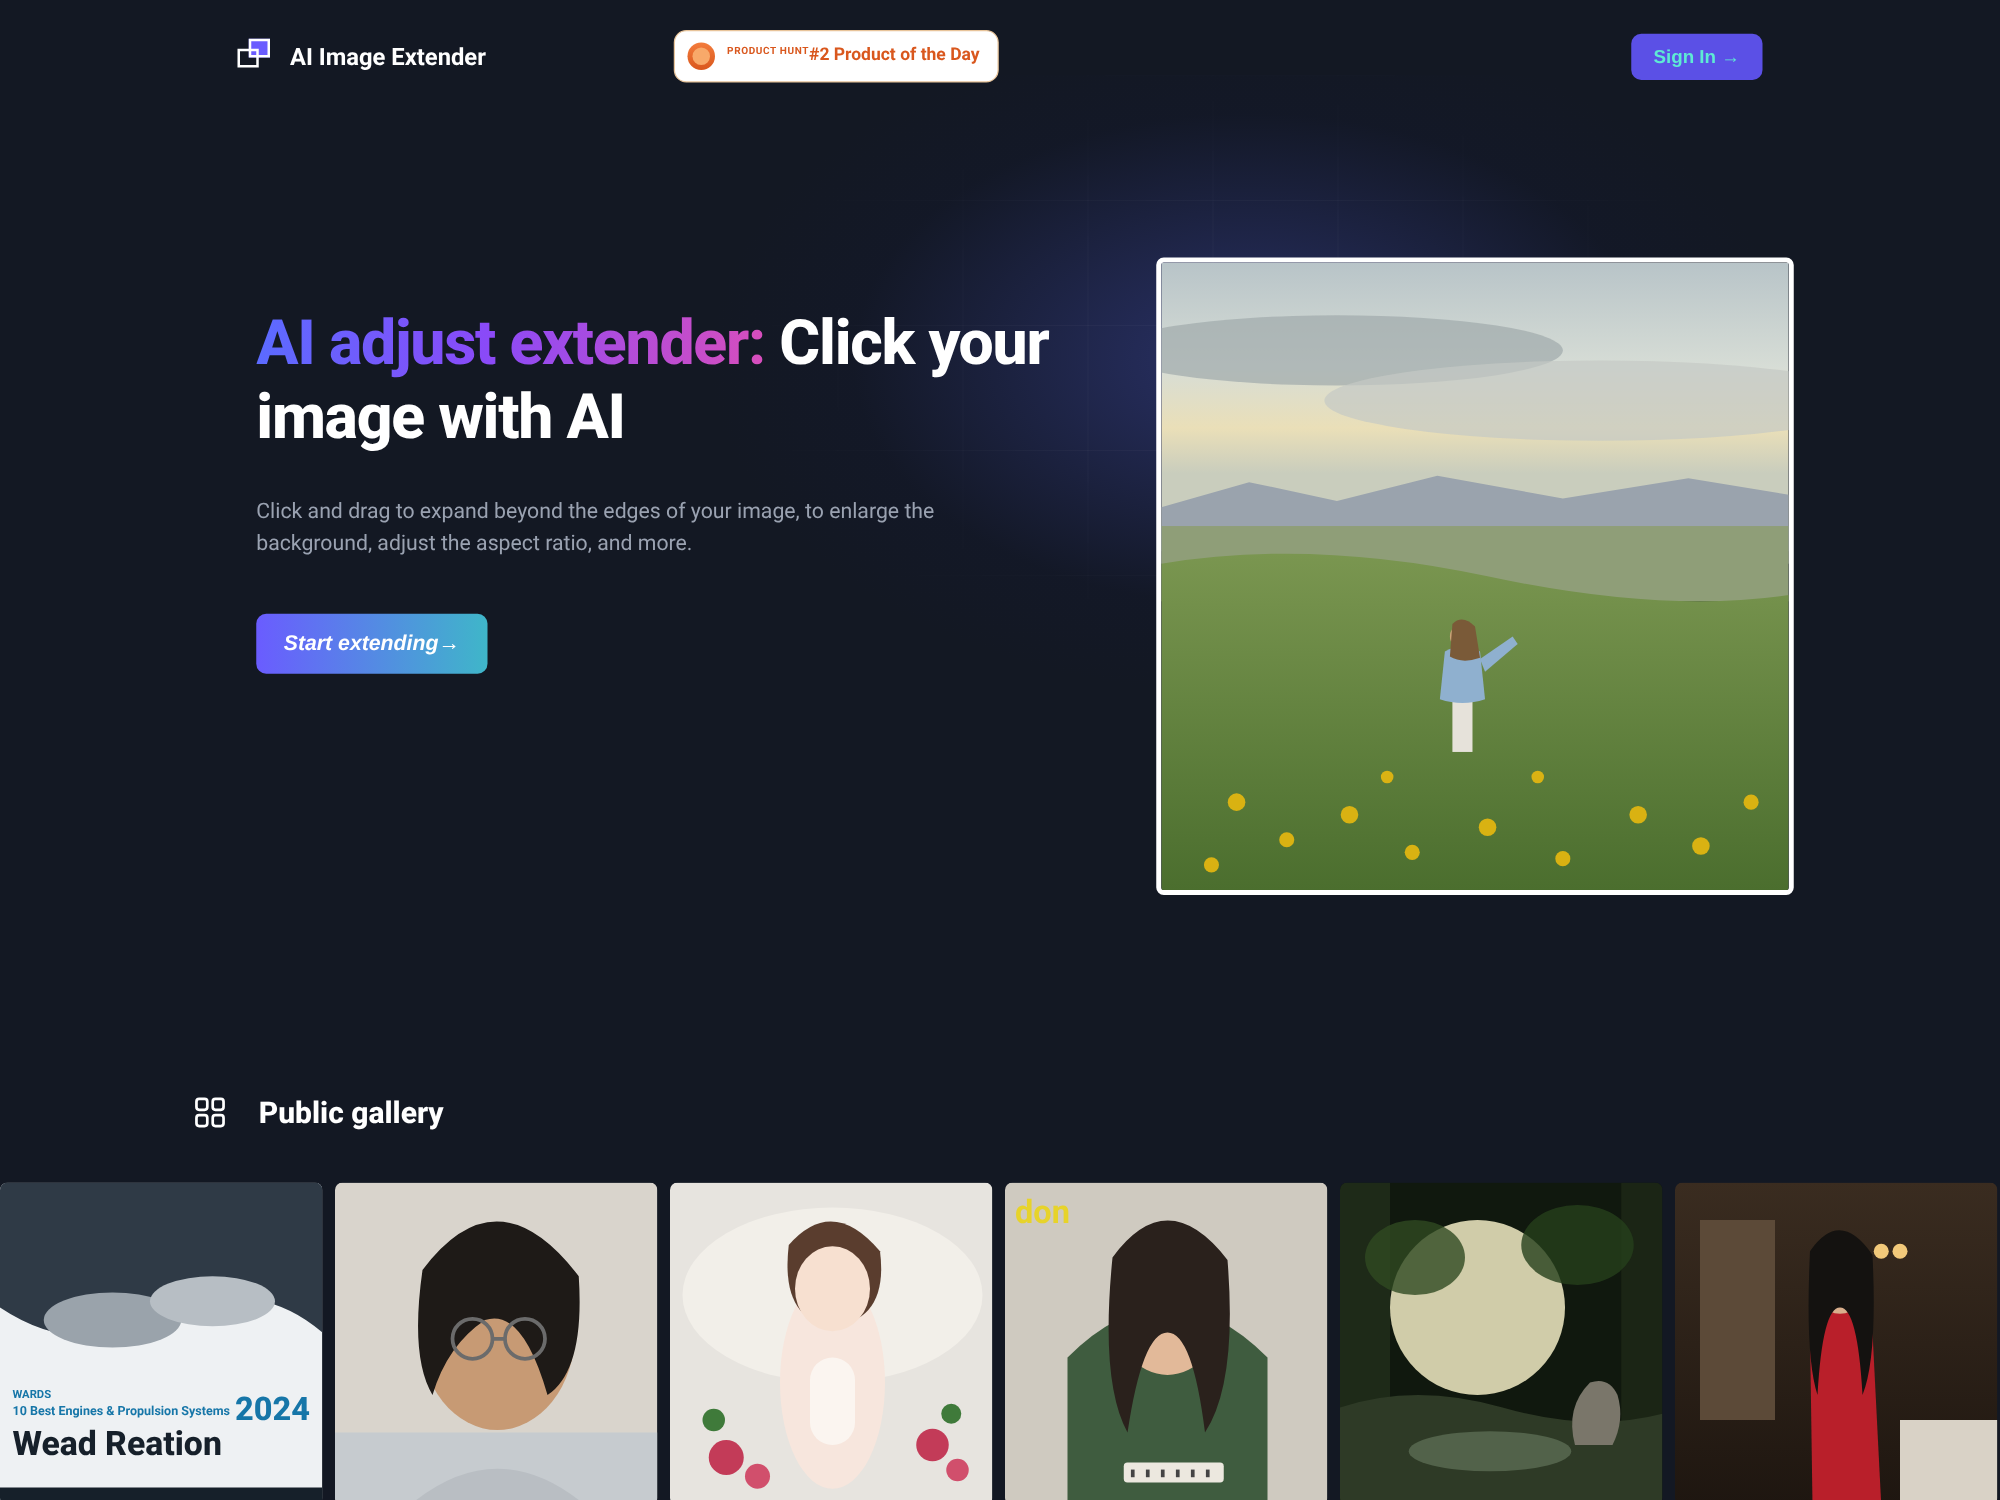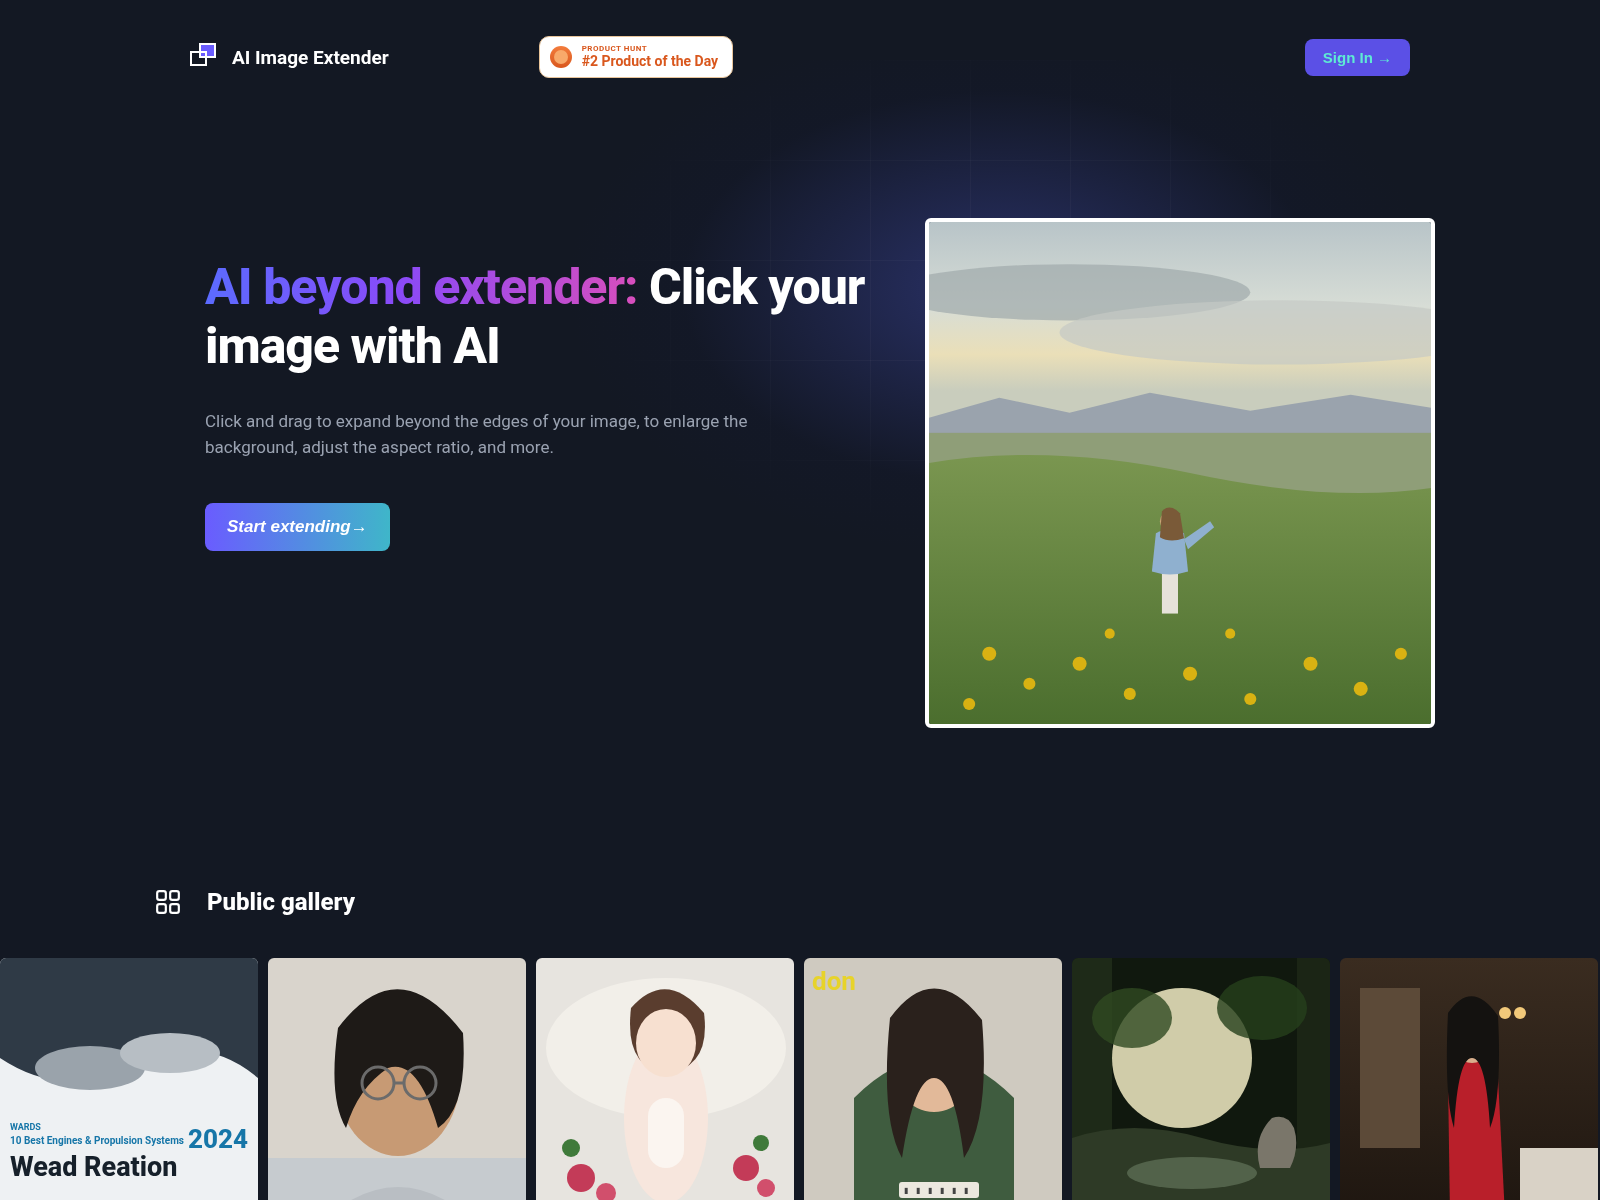"AI Image Extender" .header { padding: 36px 40px 0 190px -> 24px 40px 0 190px }
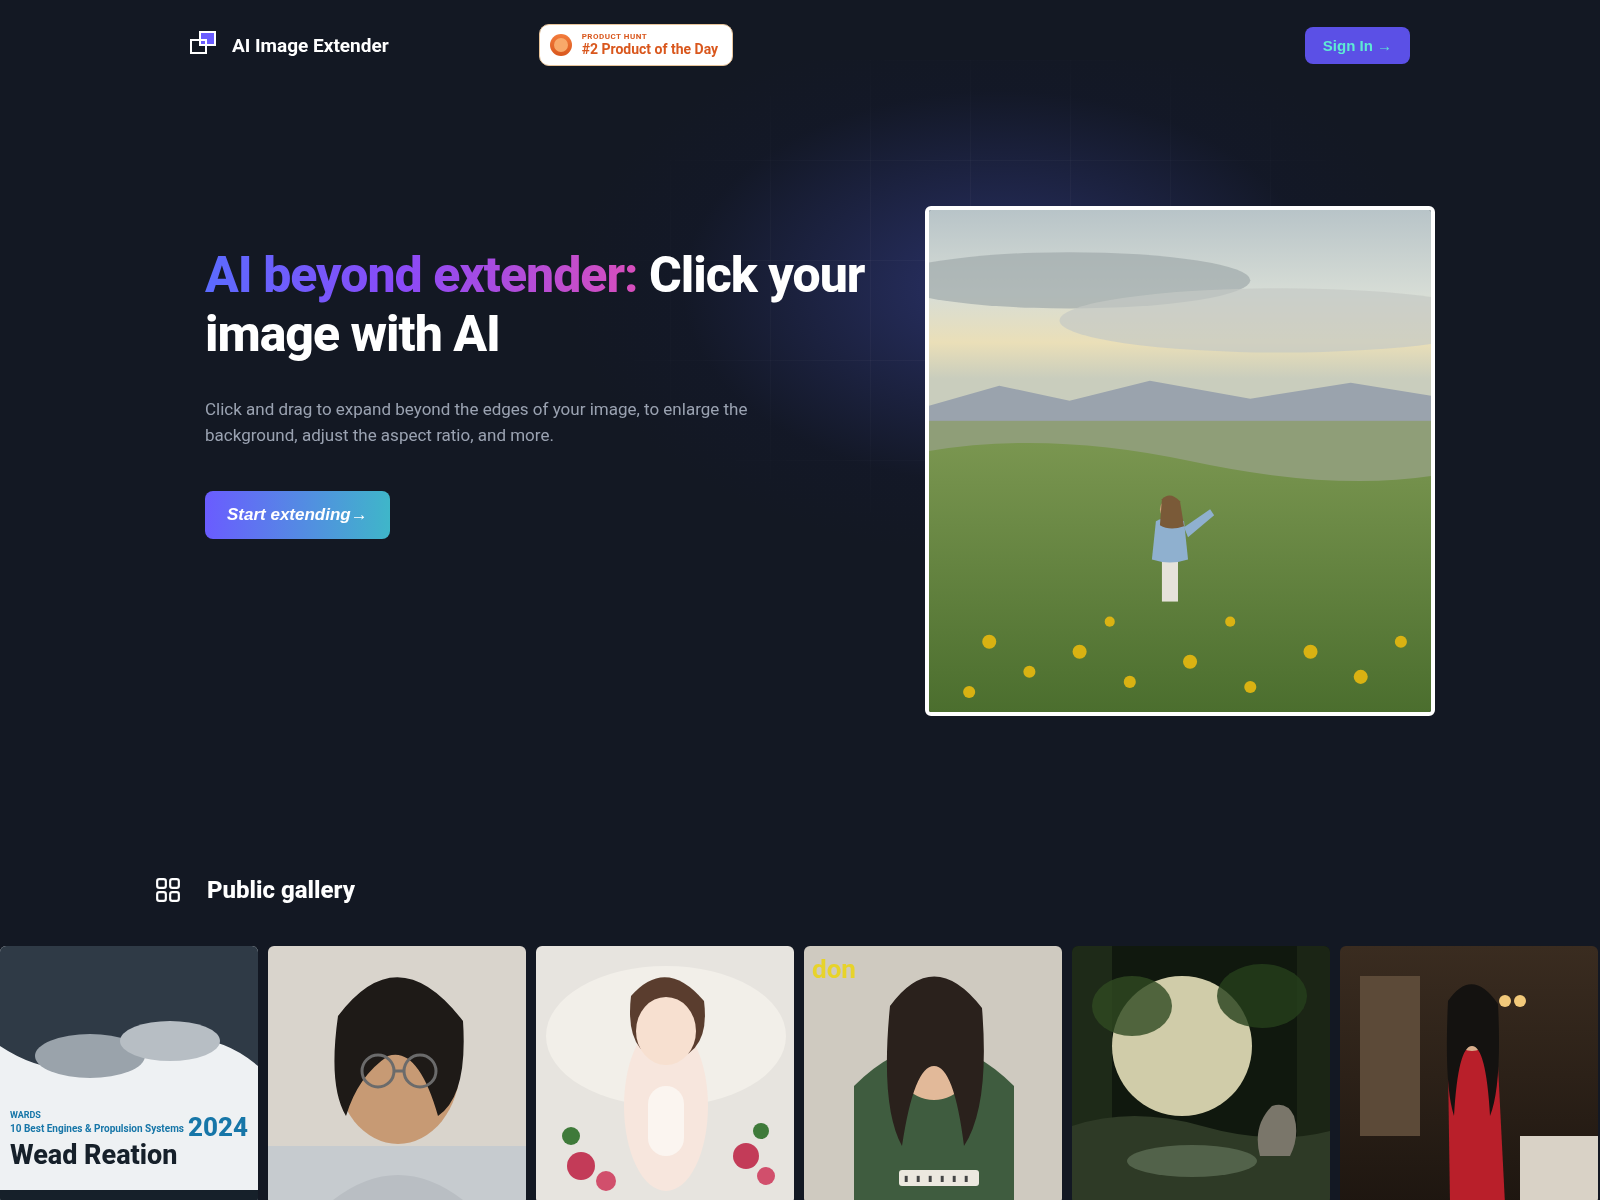"PRODUCT HUNT" .ph-text { flex-direction: column -> row }
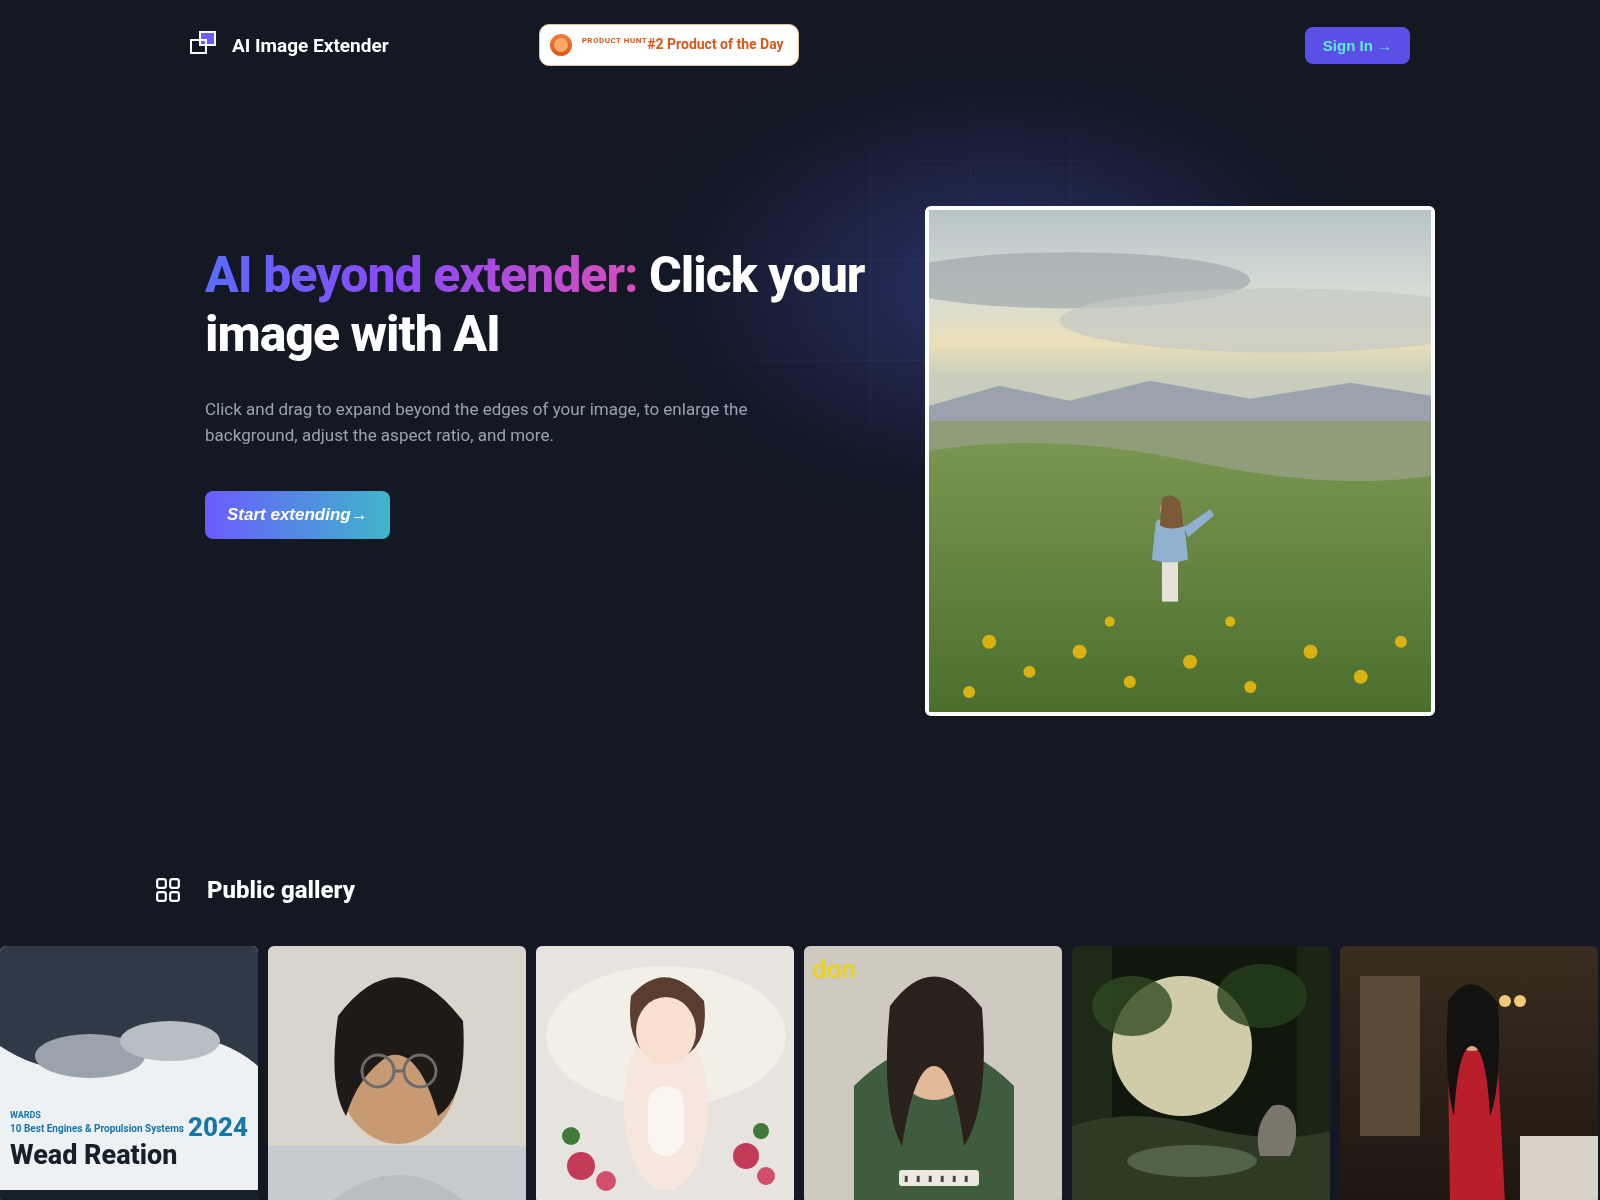"AI beyond extender:" span.grad { text: beyond -> adjust }
